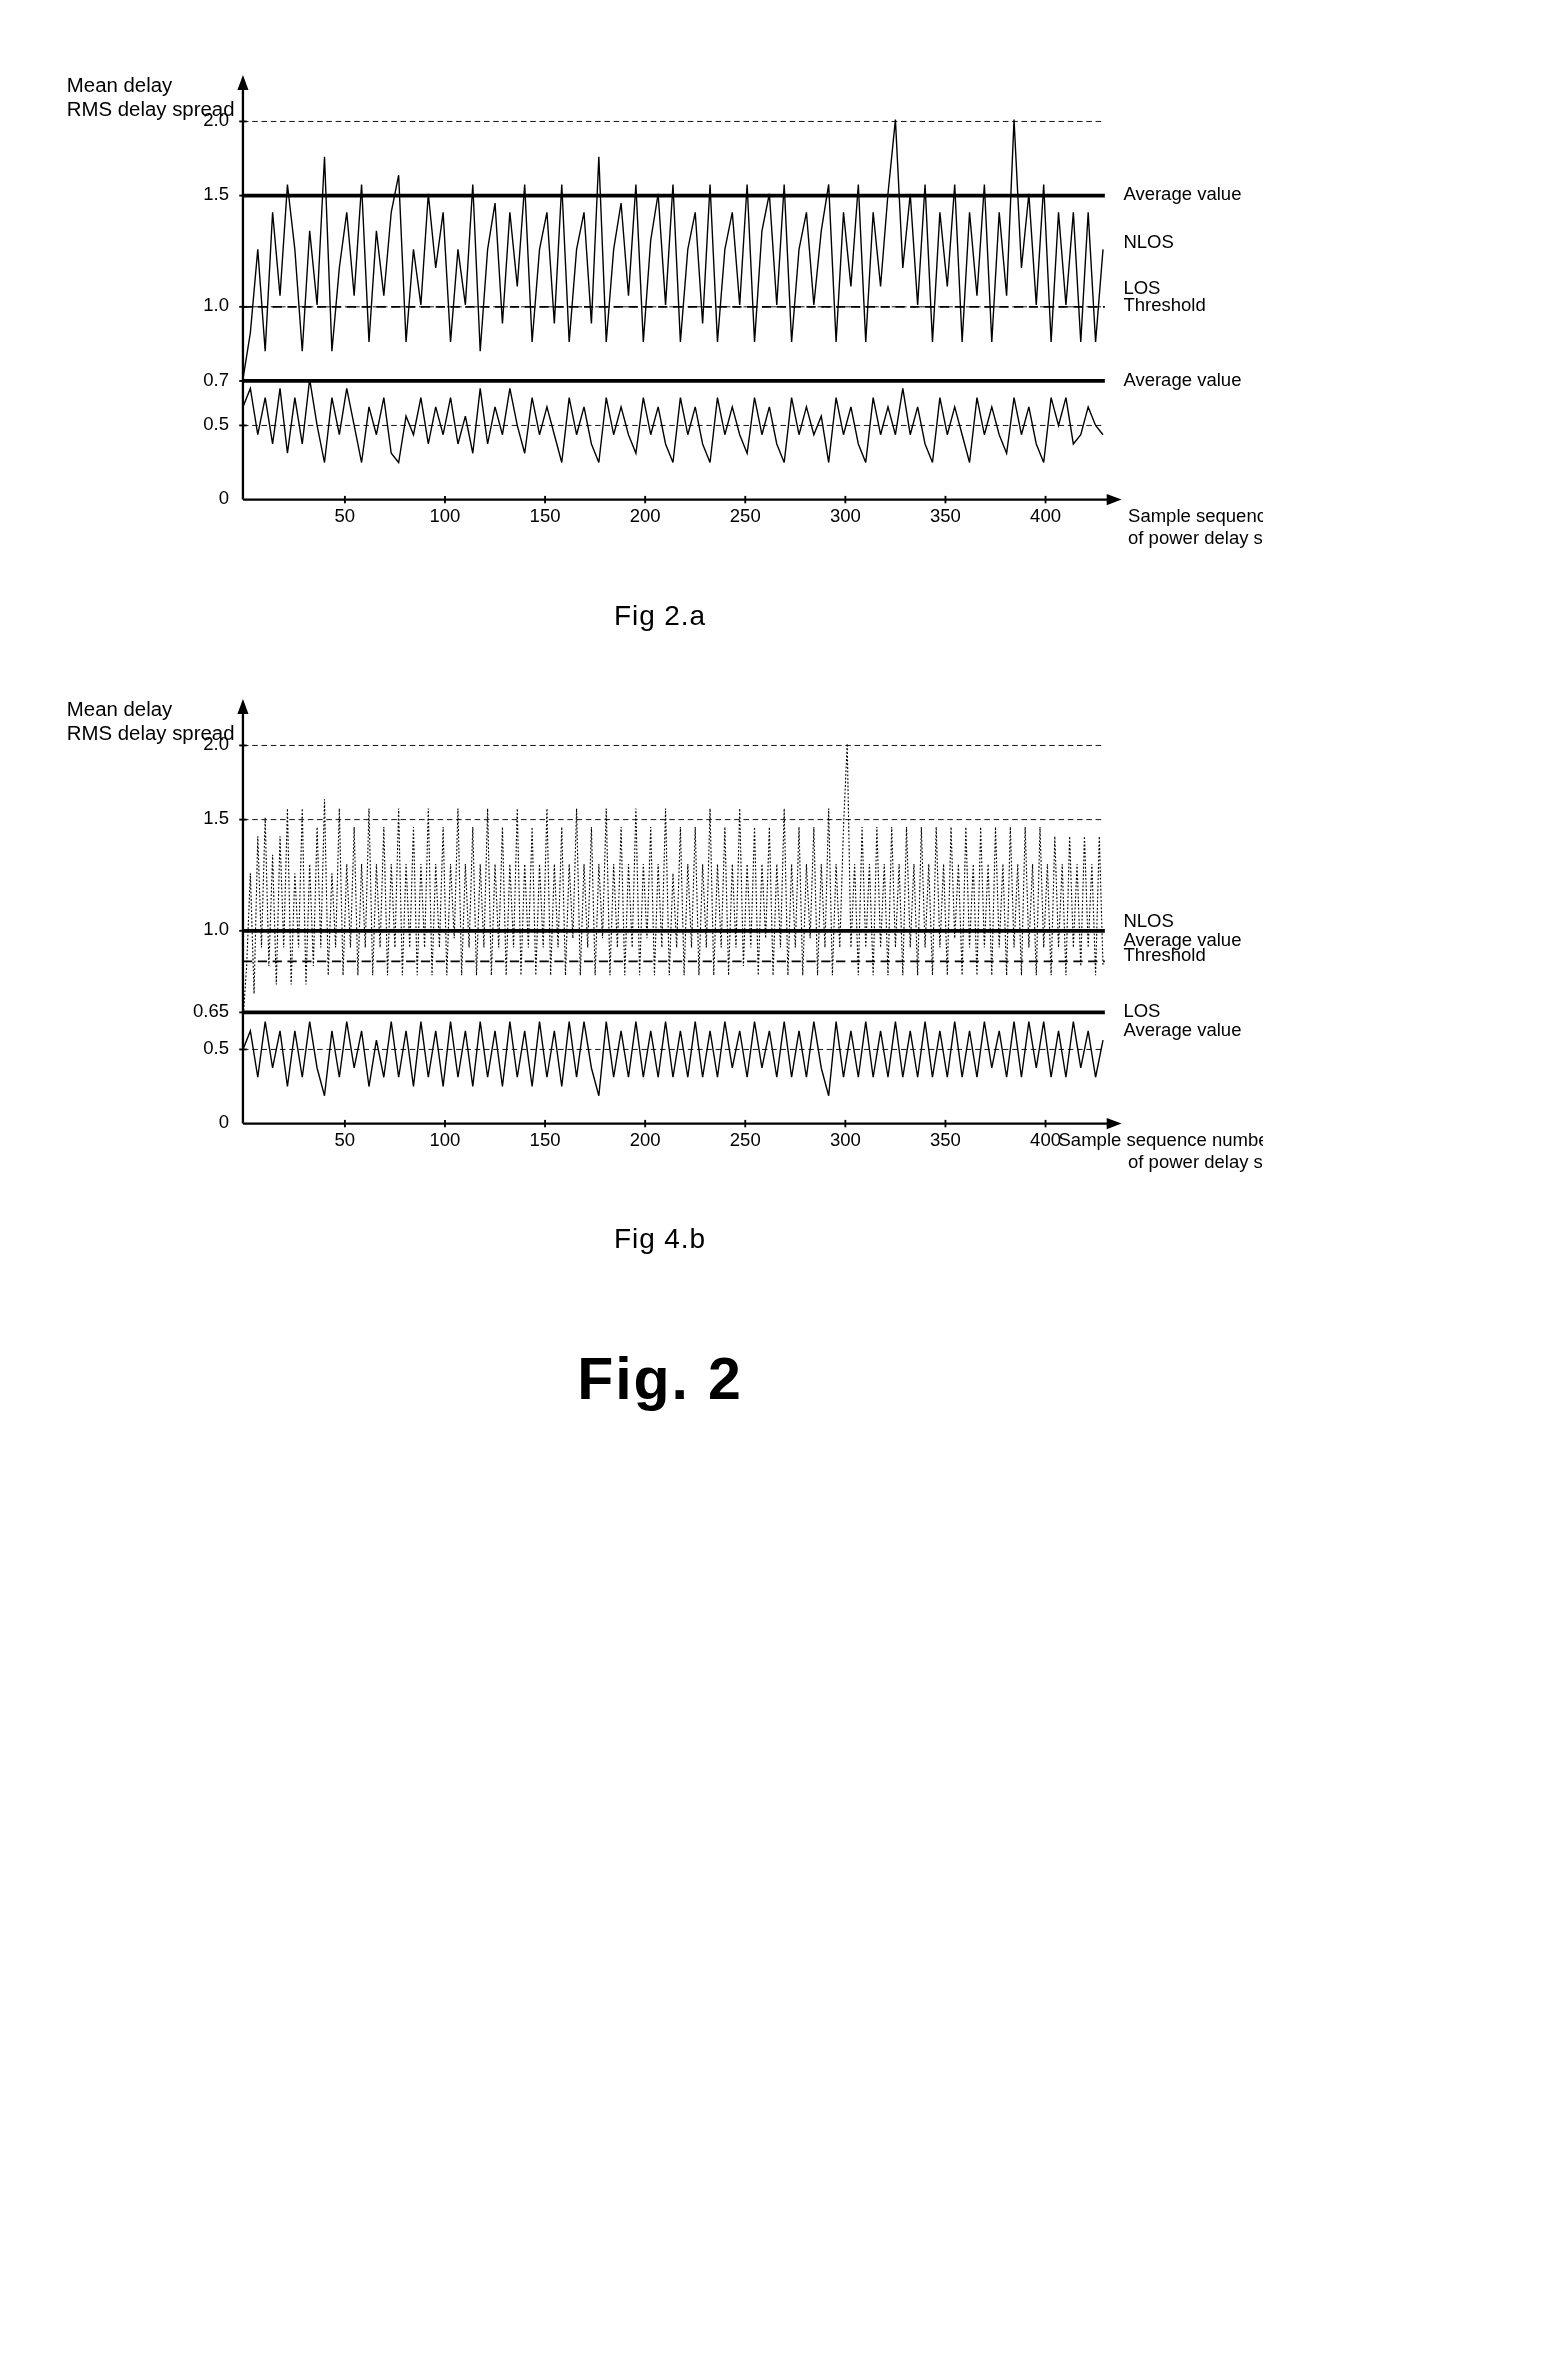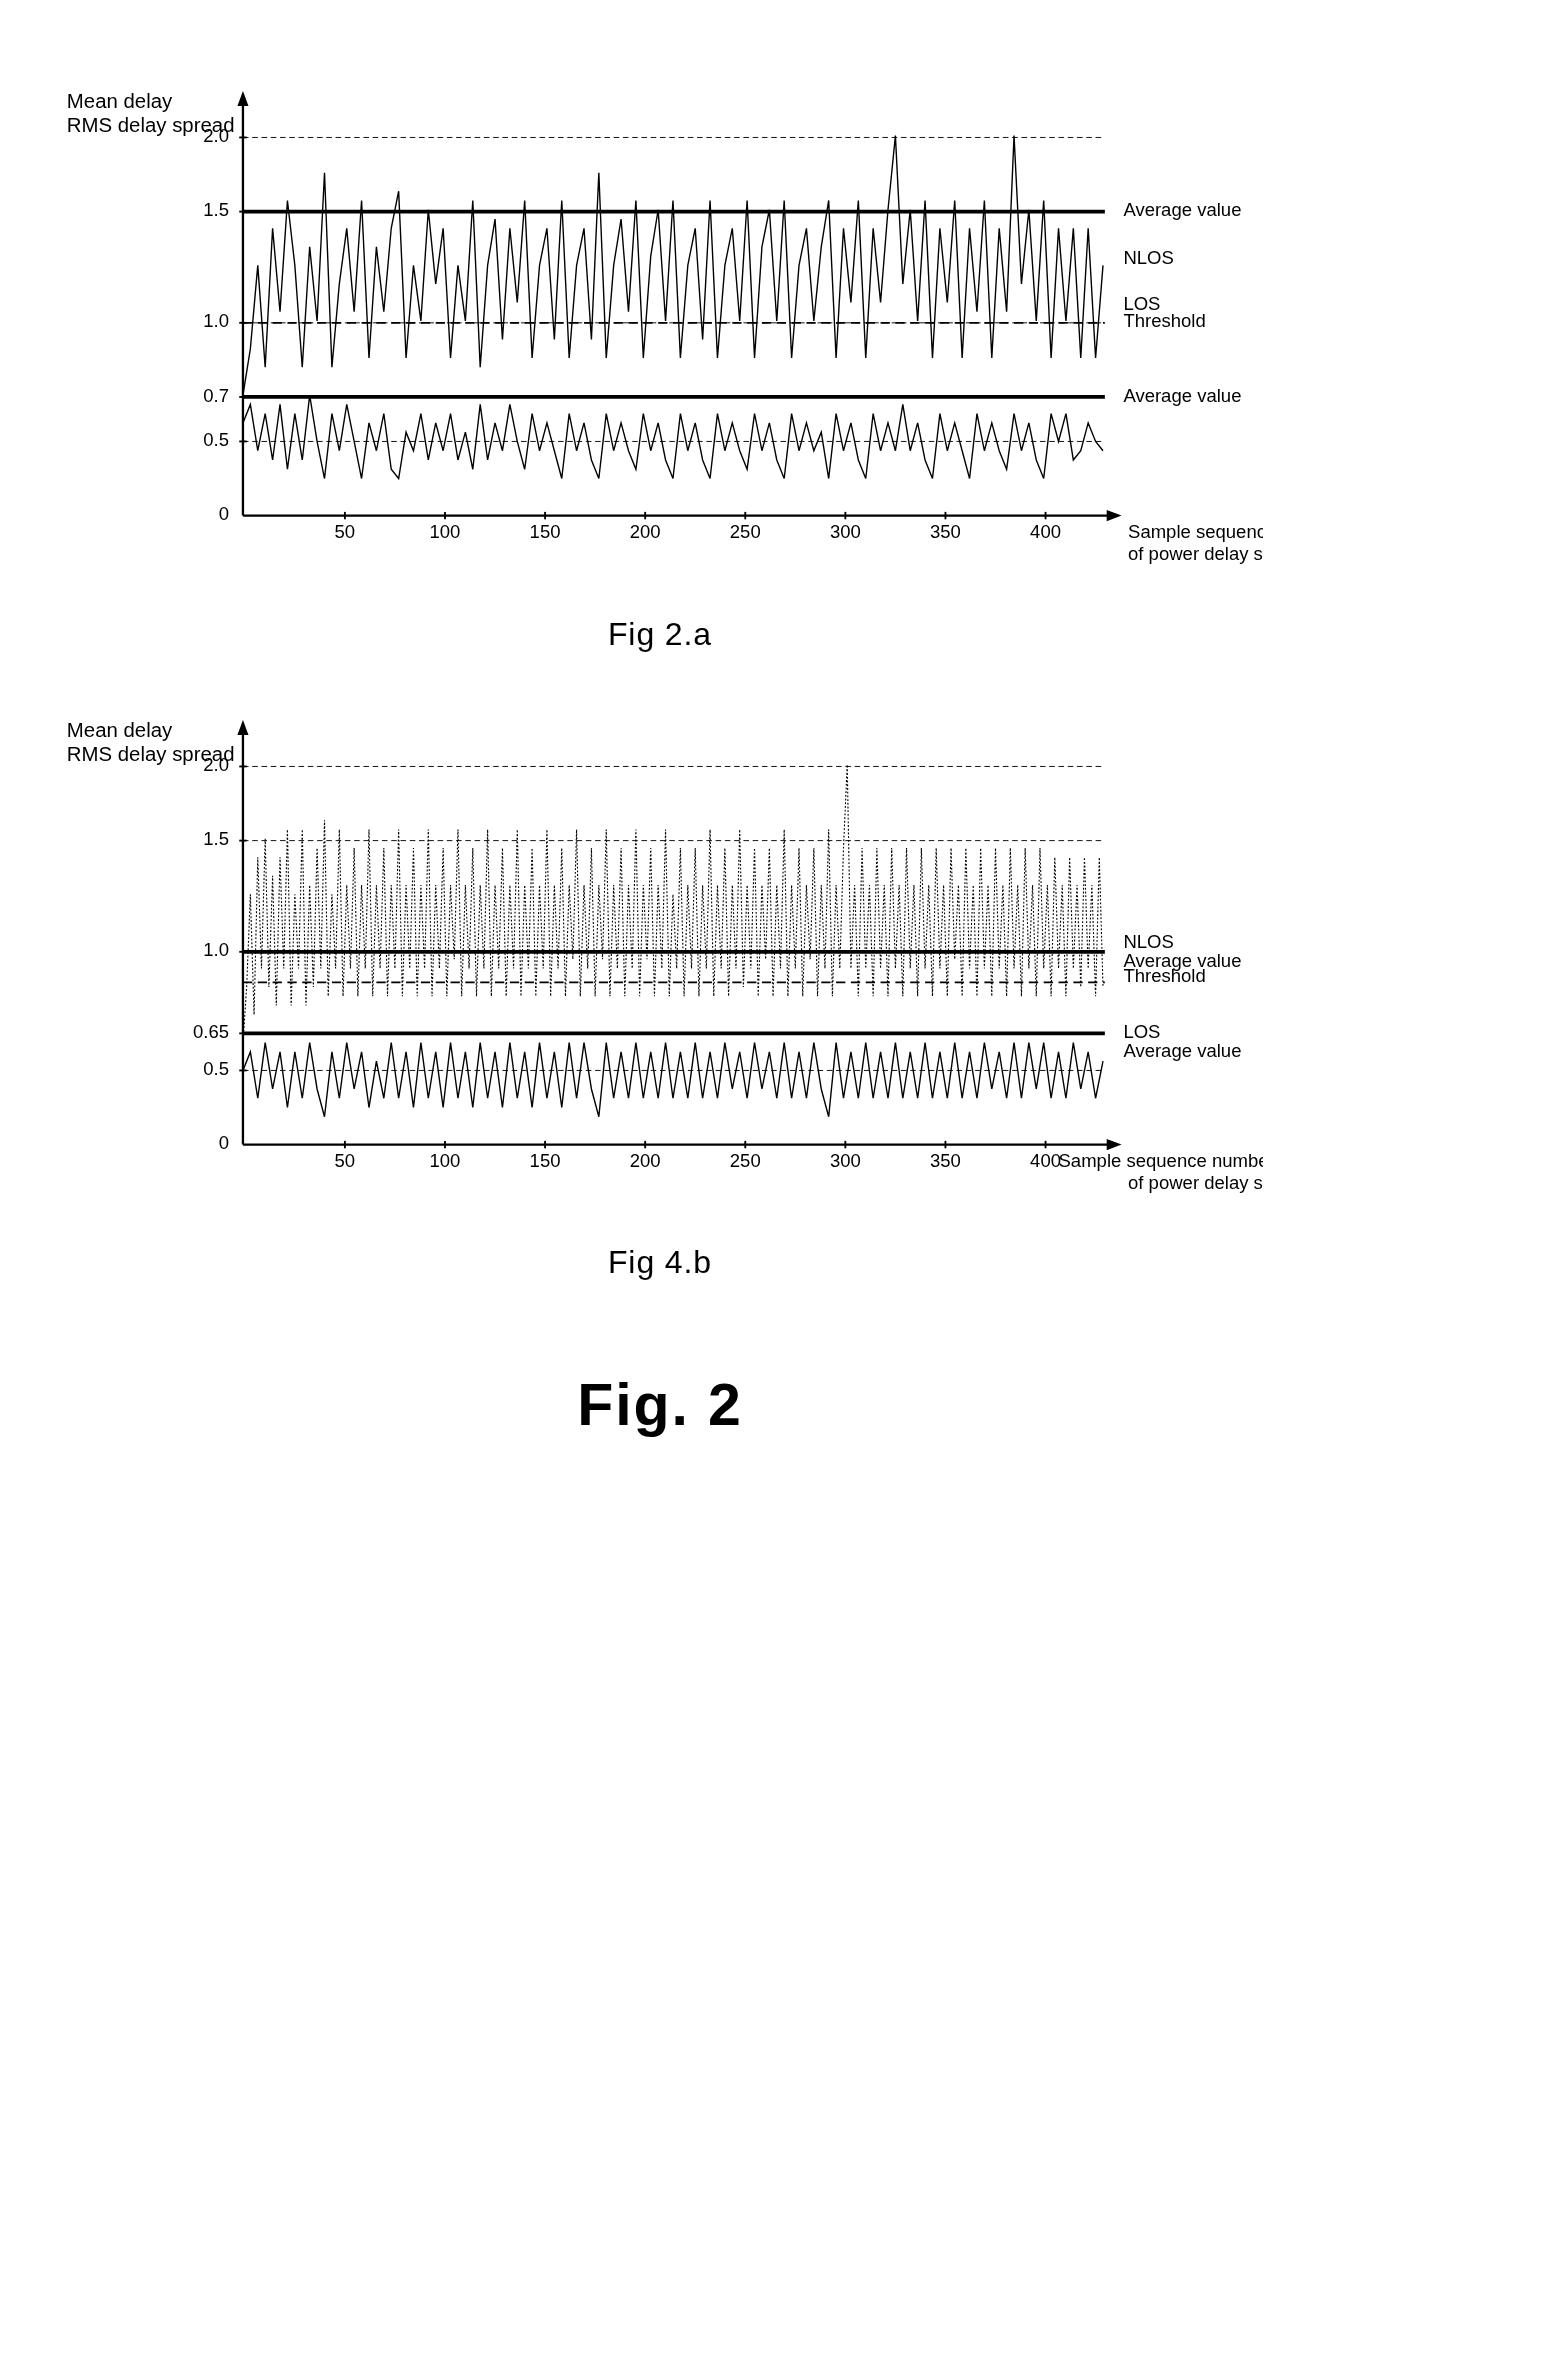"Mean delay" .page { padding: 80px 74px -> 64px 74px }
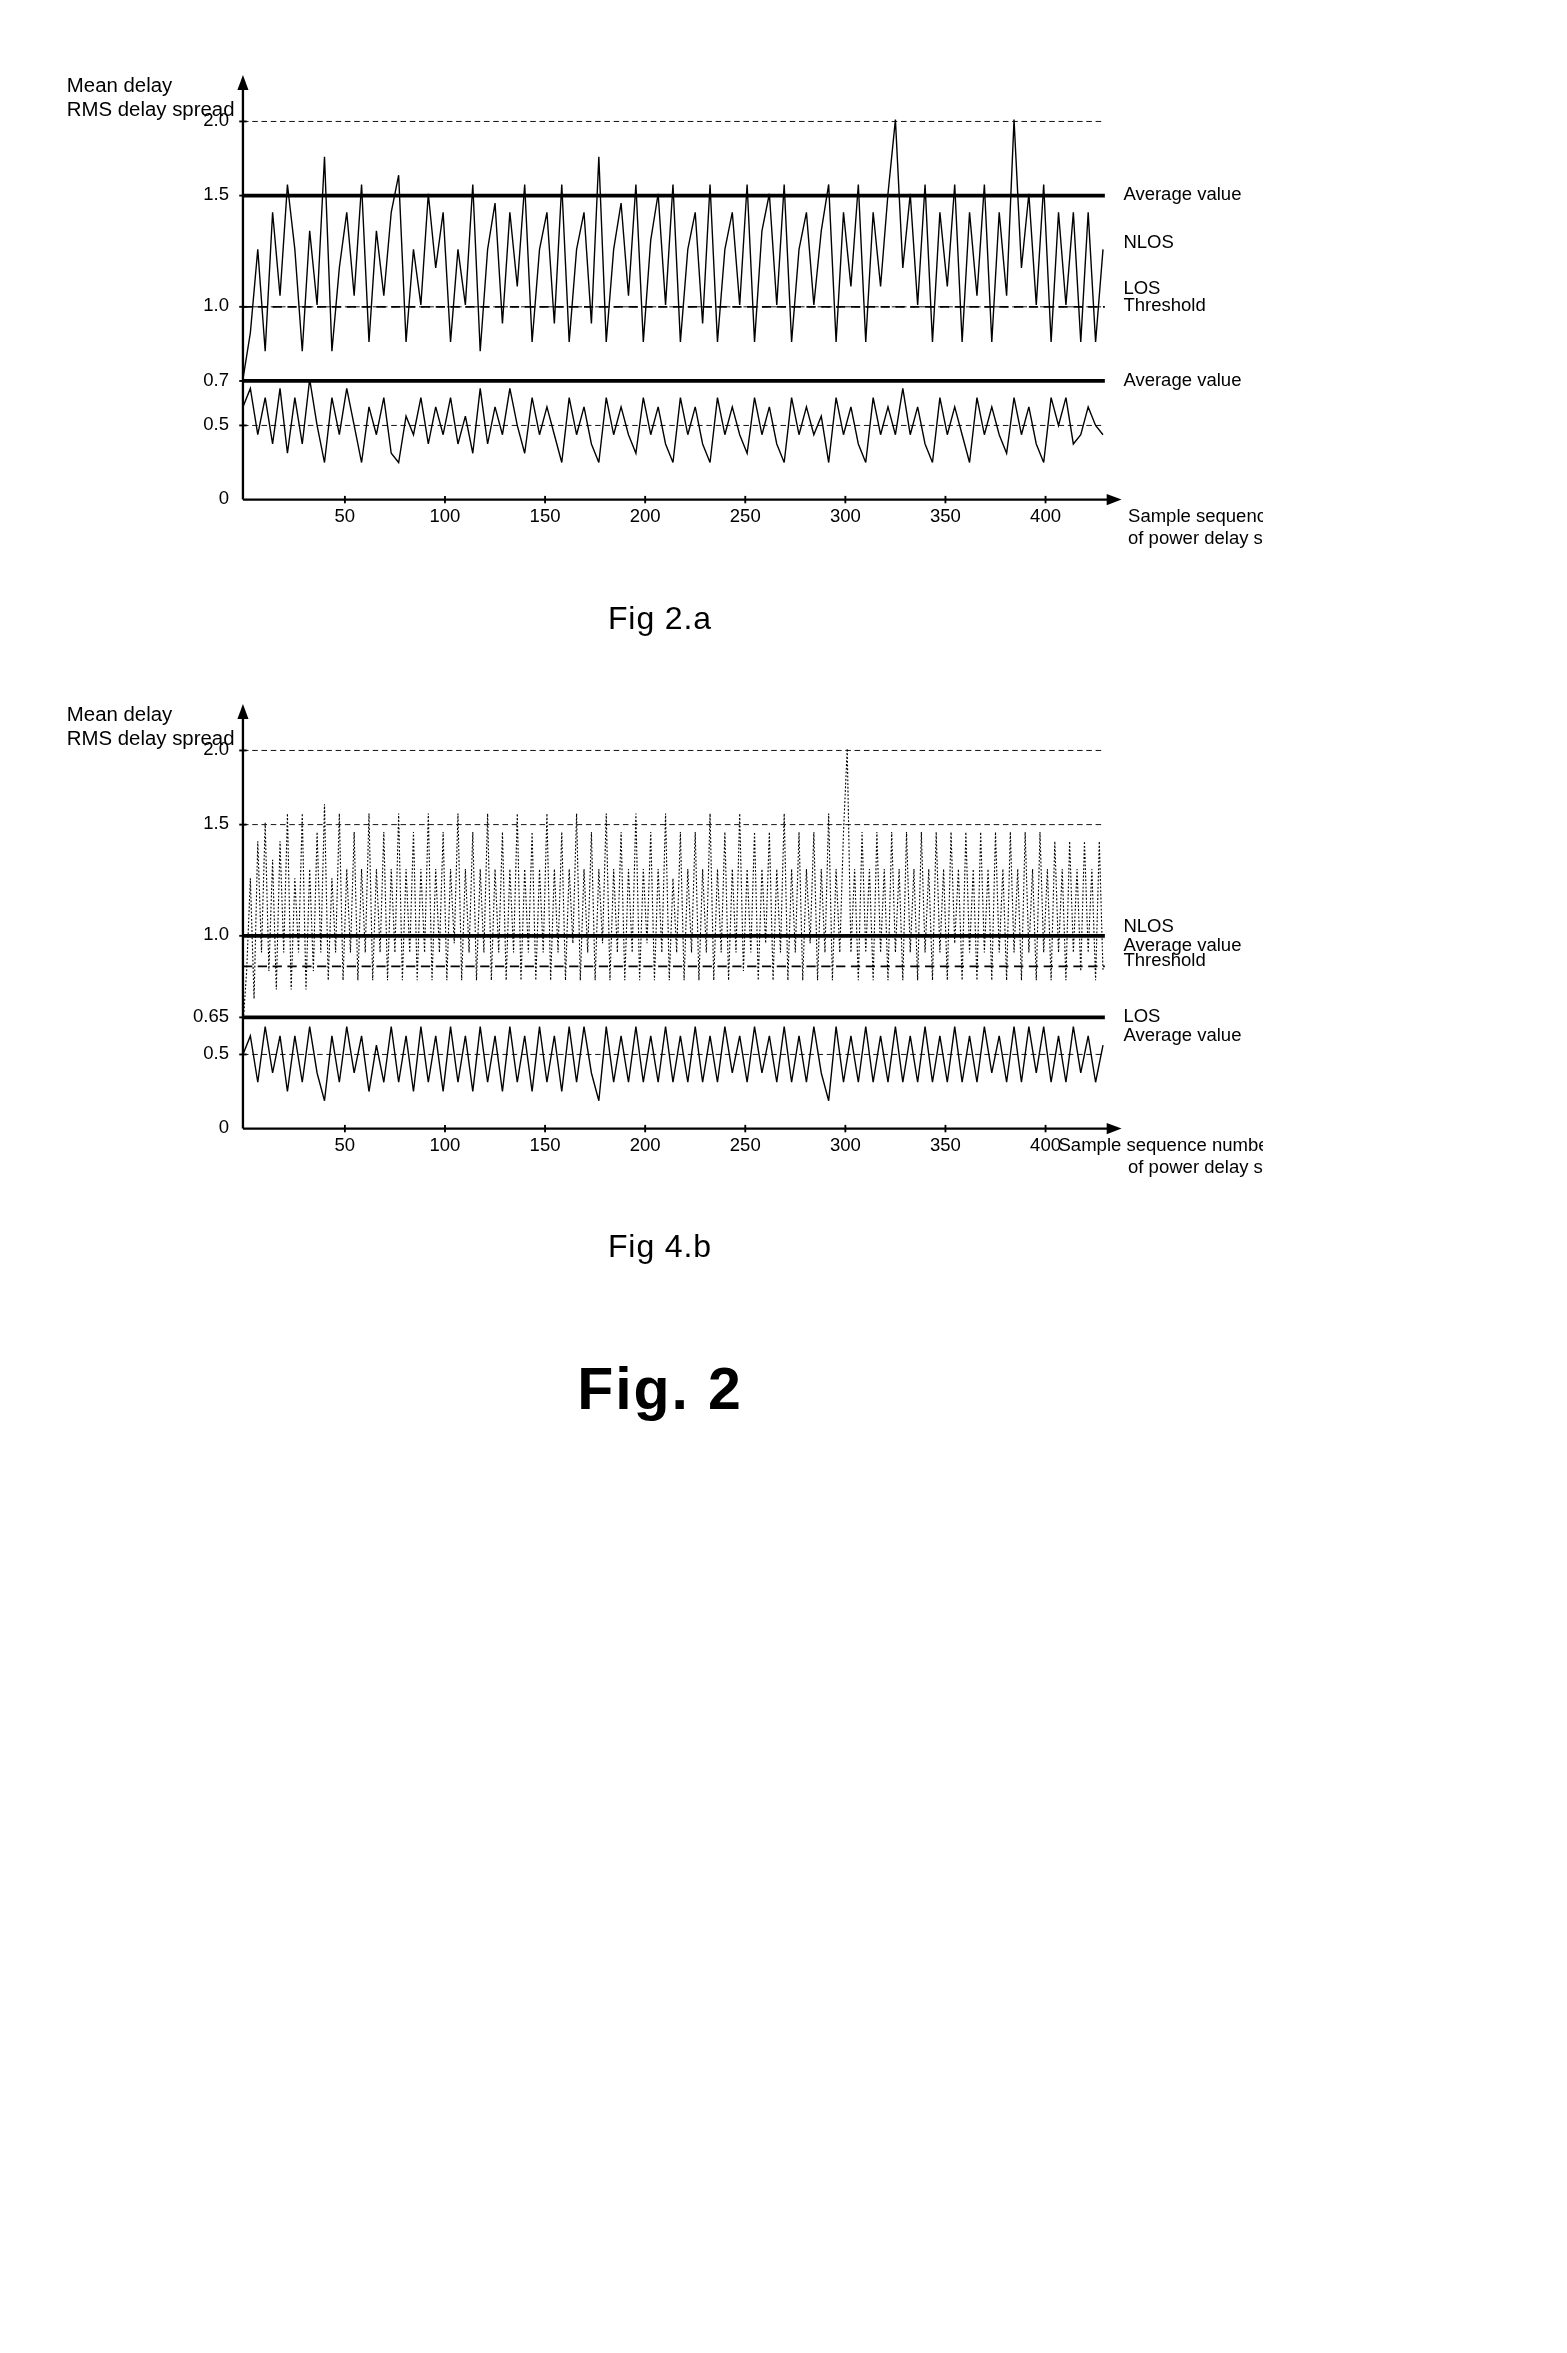"Fig 2.a" .chart-caption { font-size: 32px -> 28px }
